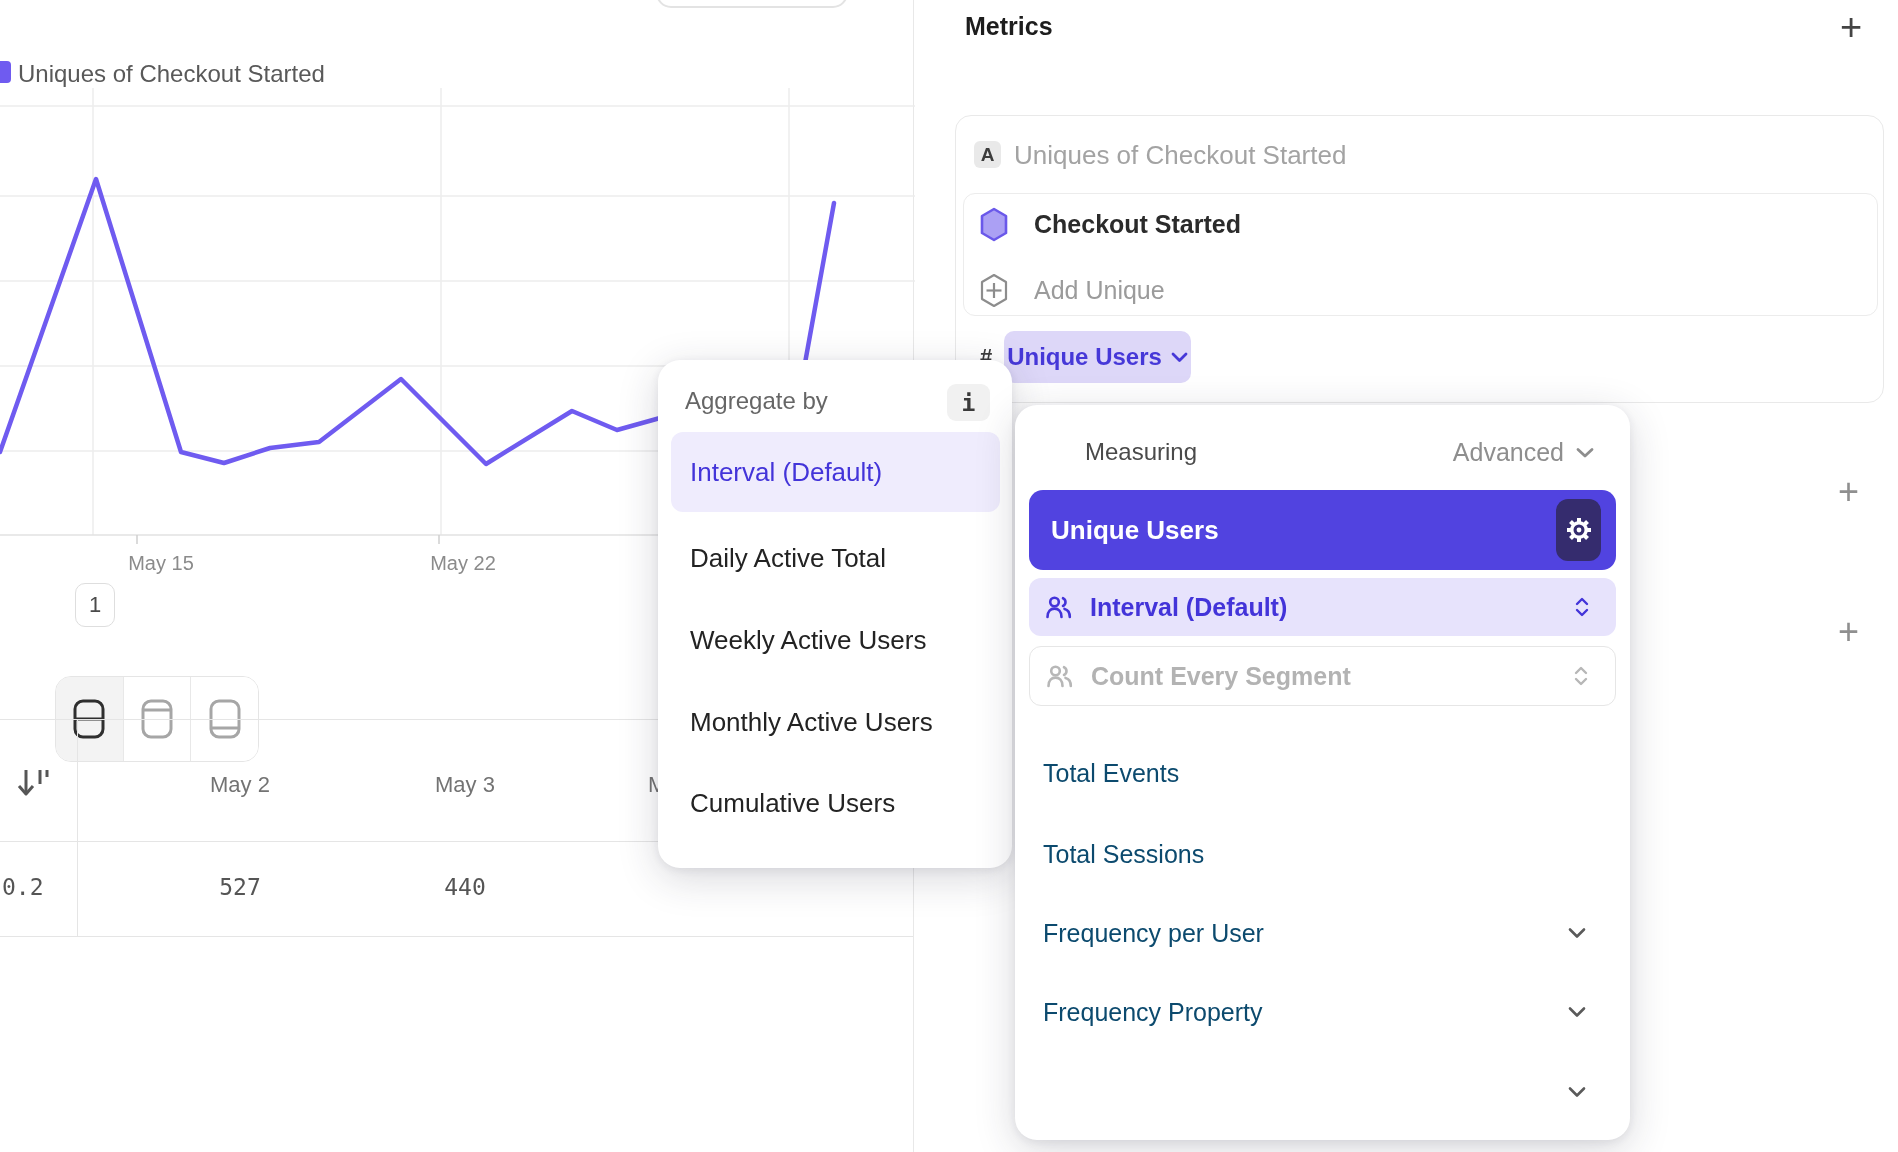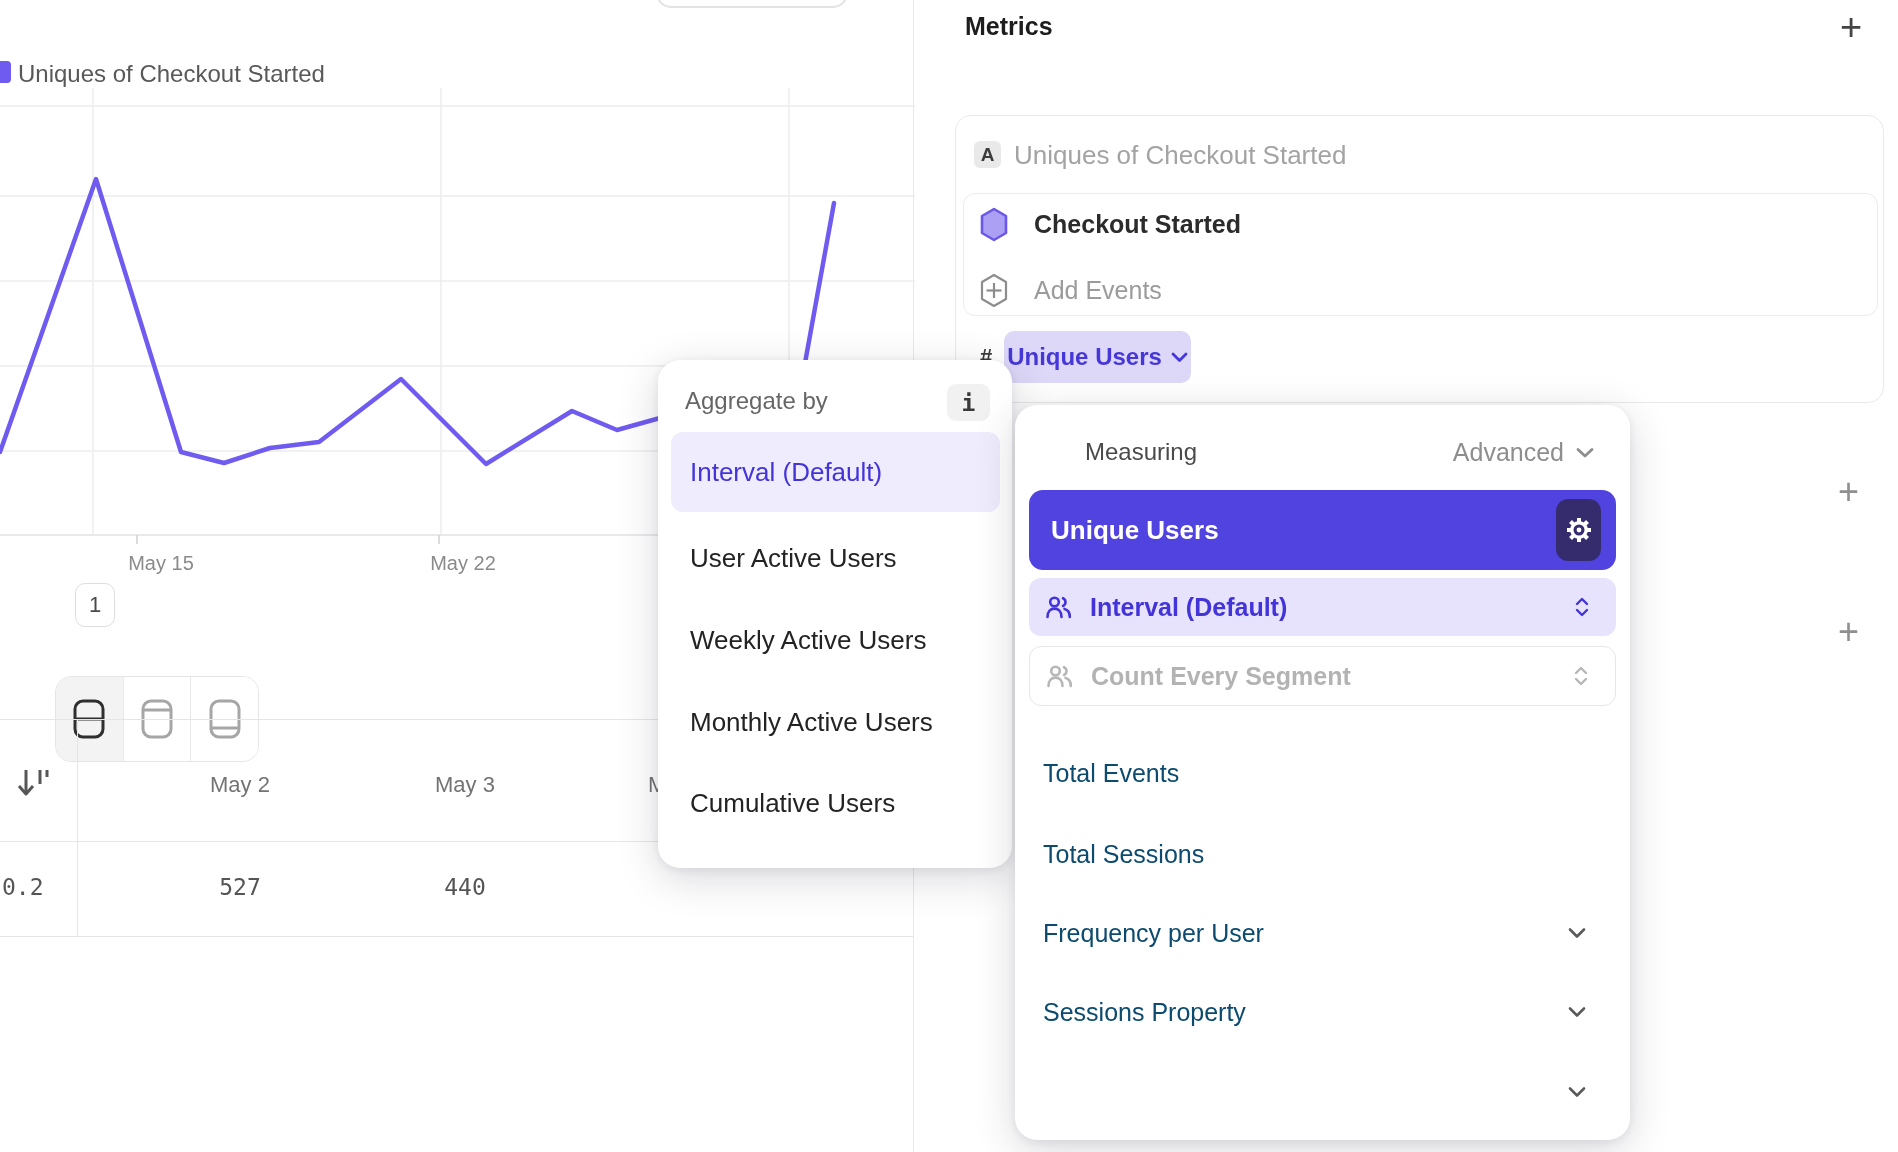"Add Events" div.addevent-label { text: Events -> Unique }
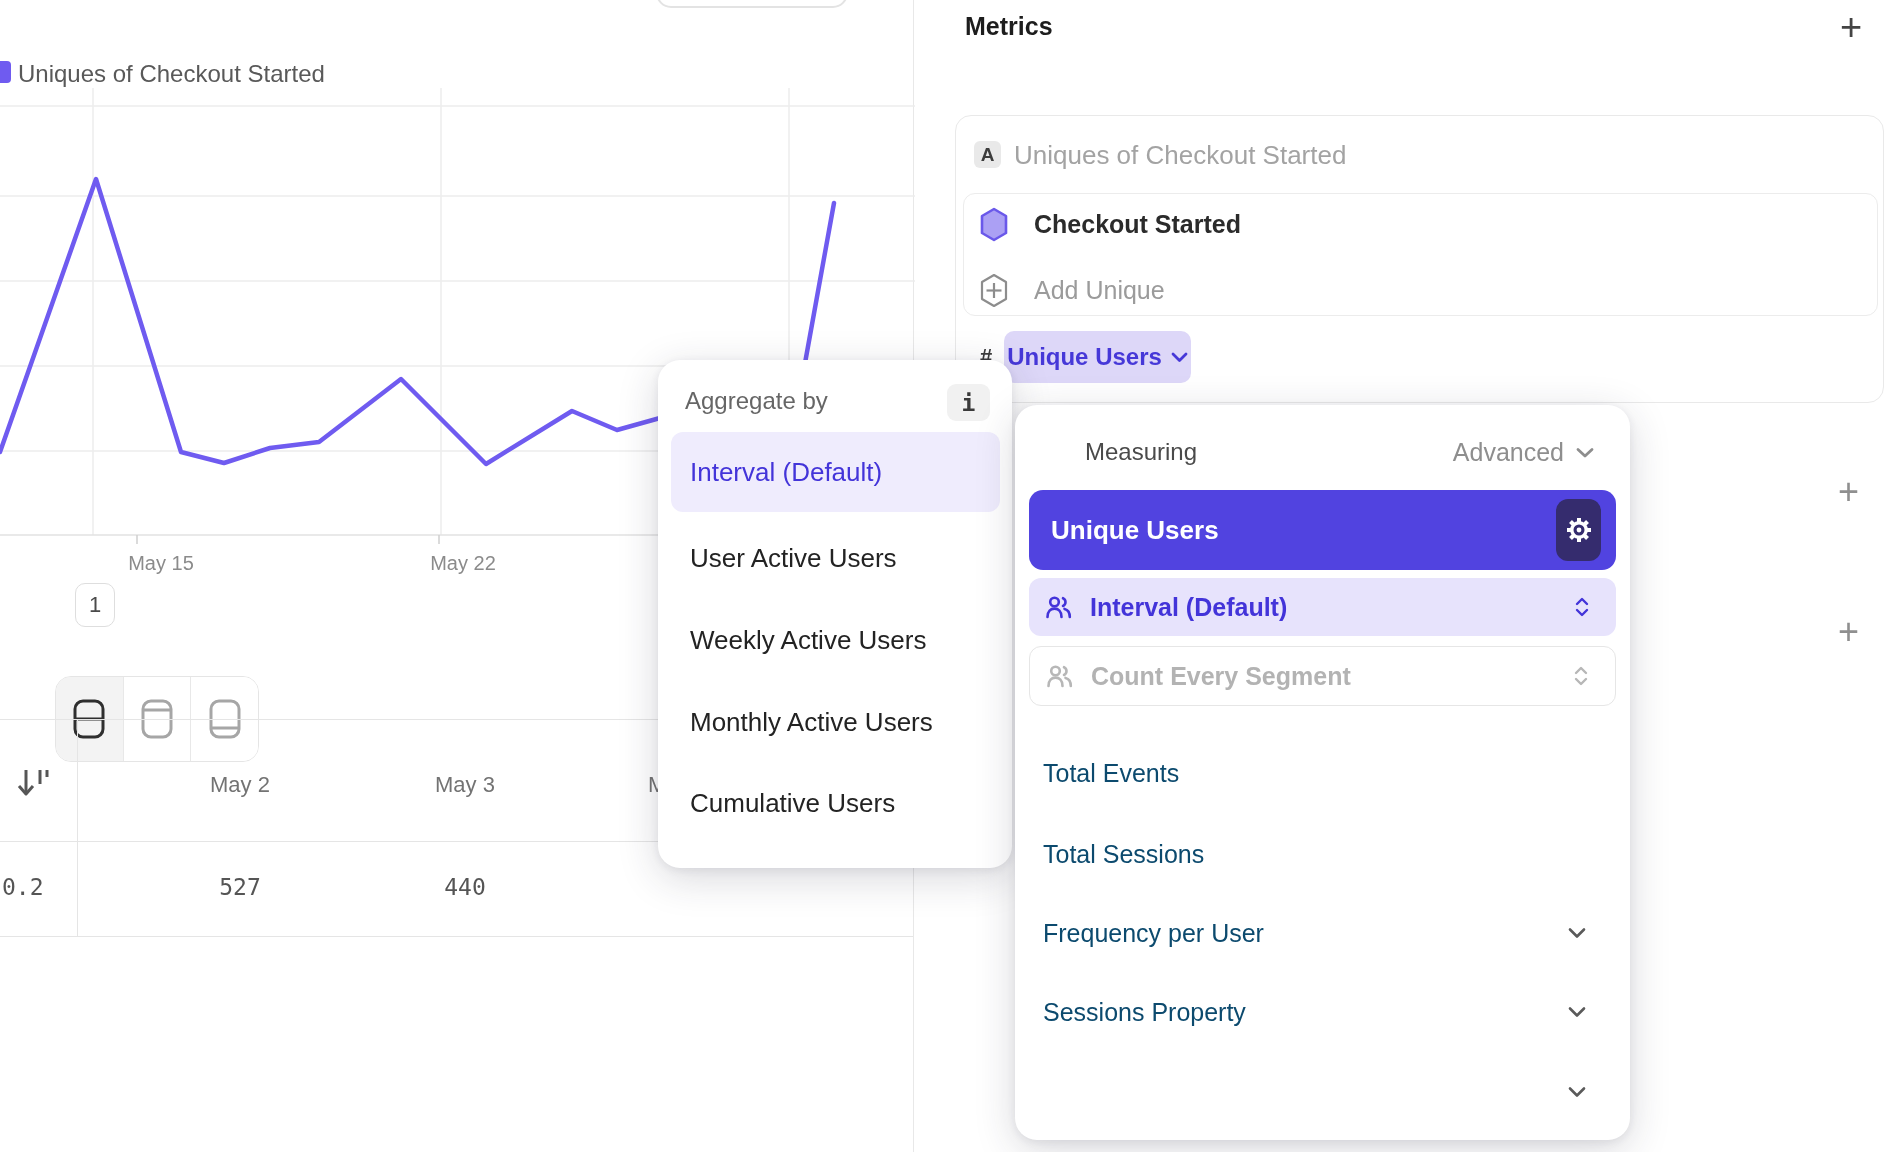"User Active Users" div.agg-item { text: User Active Users -> Daily Active Total }
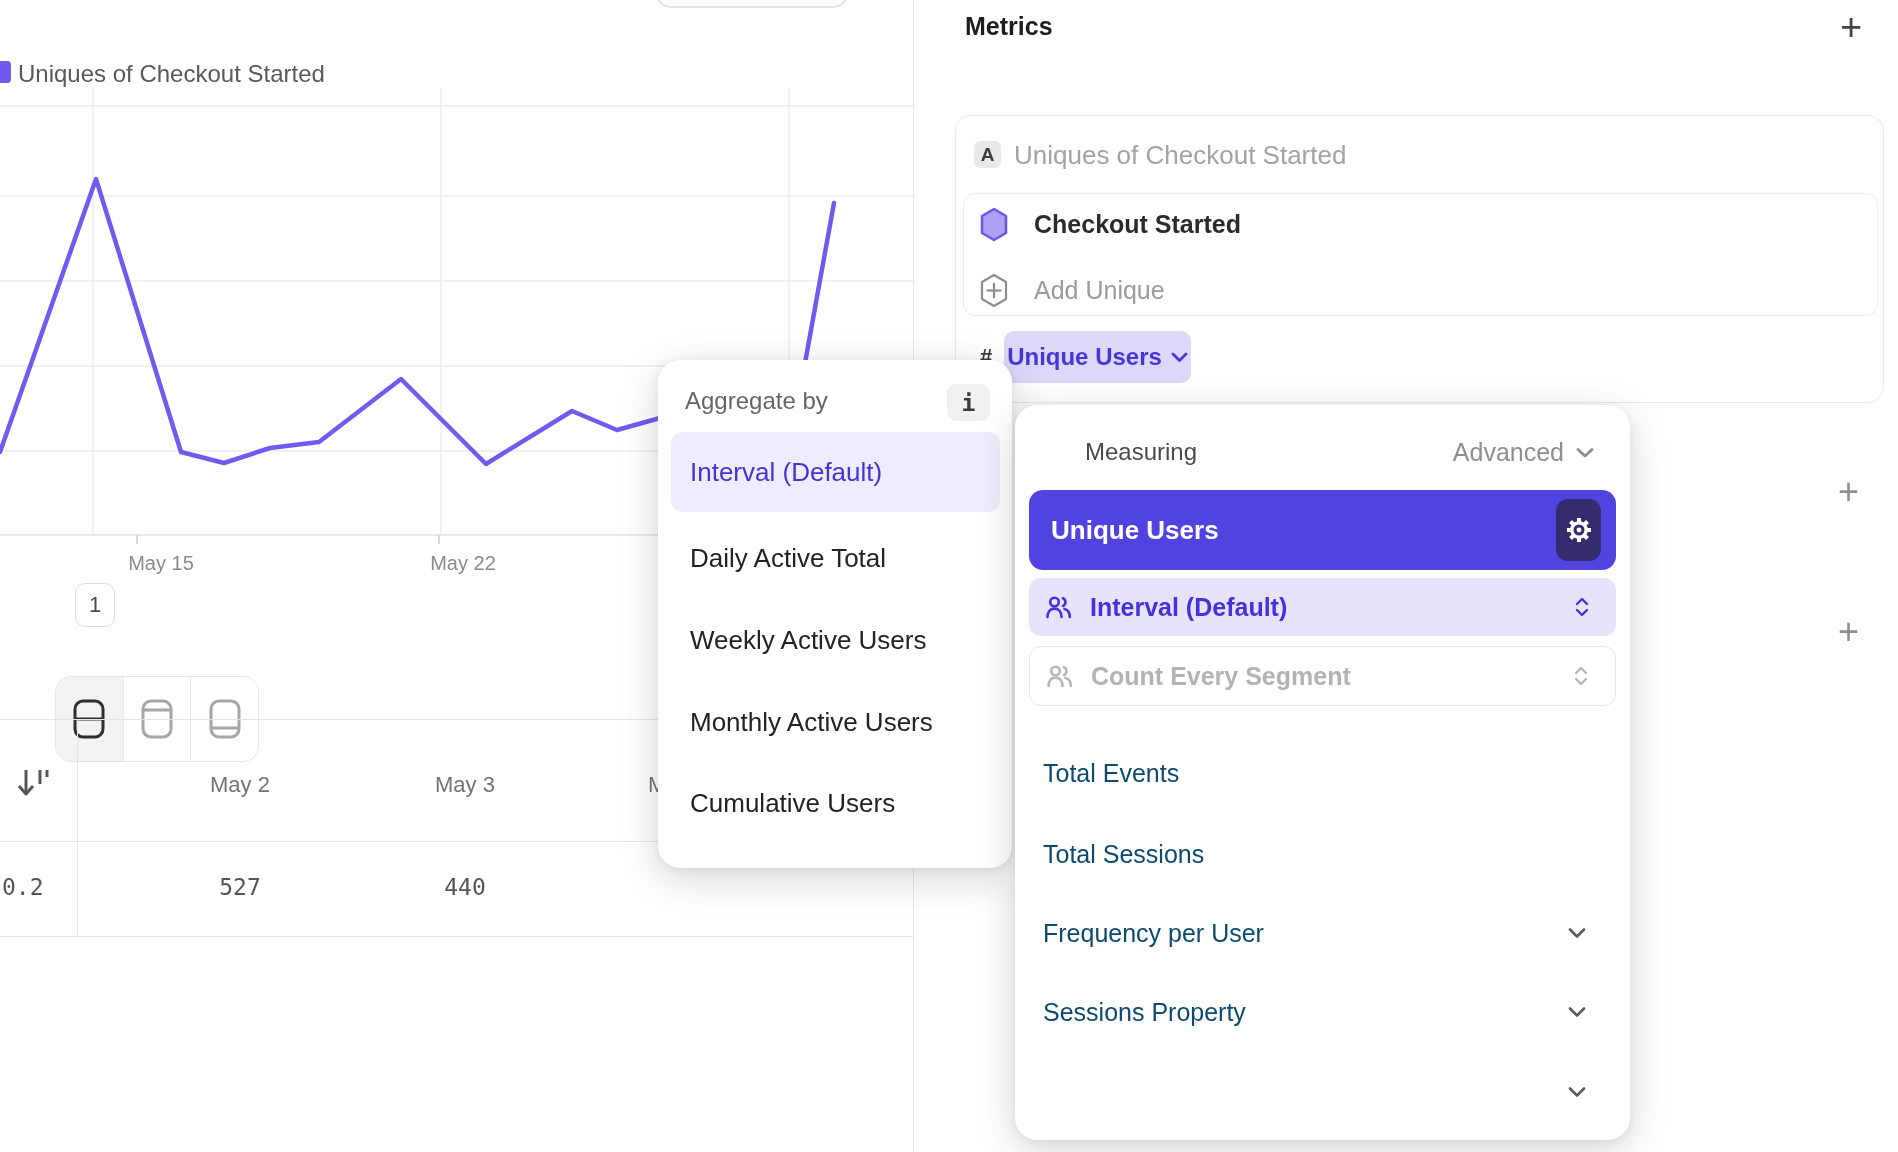"Sessions Property" div.meas-item { text: Sessions -> Frequency }
